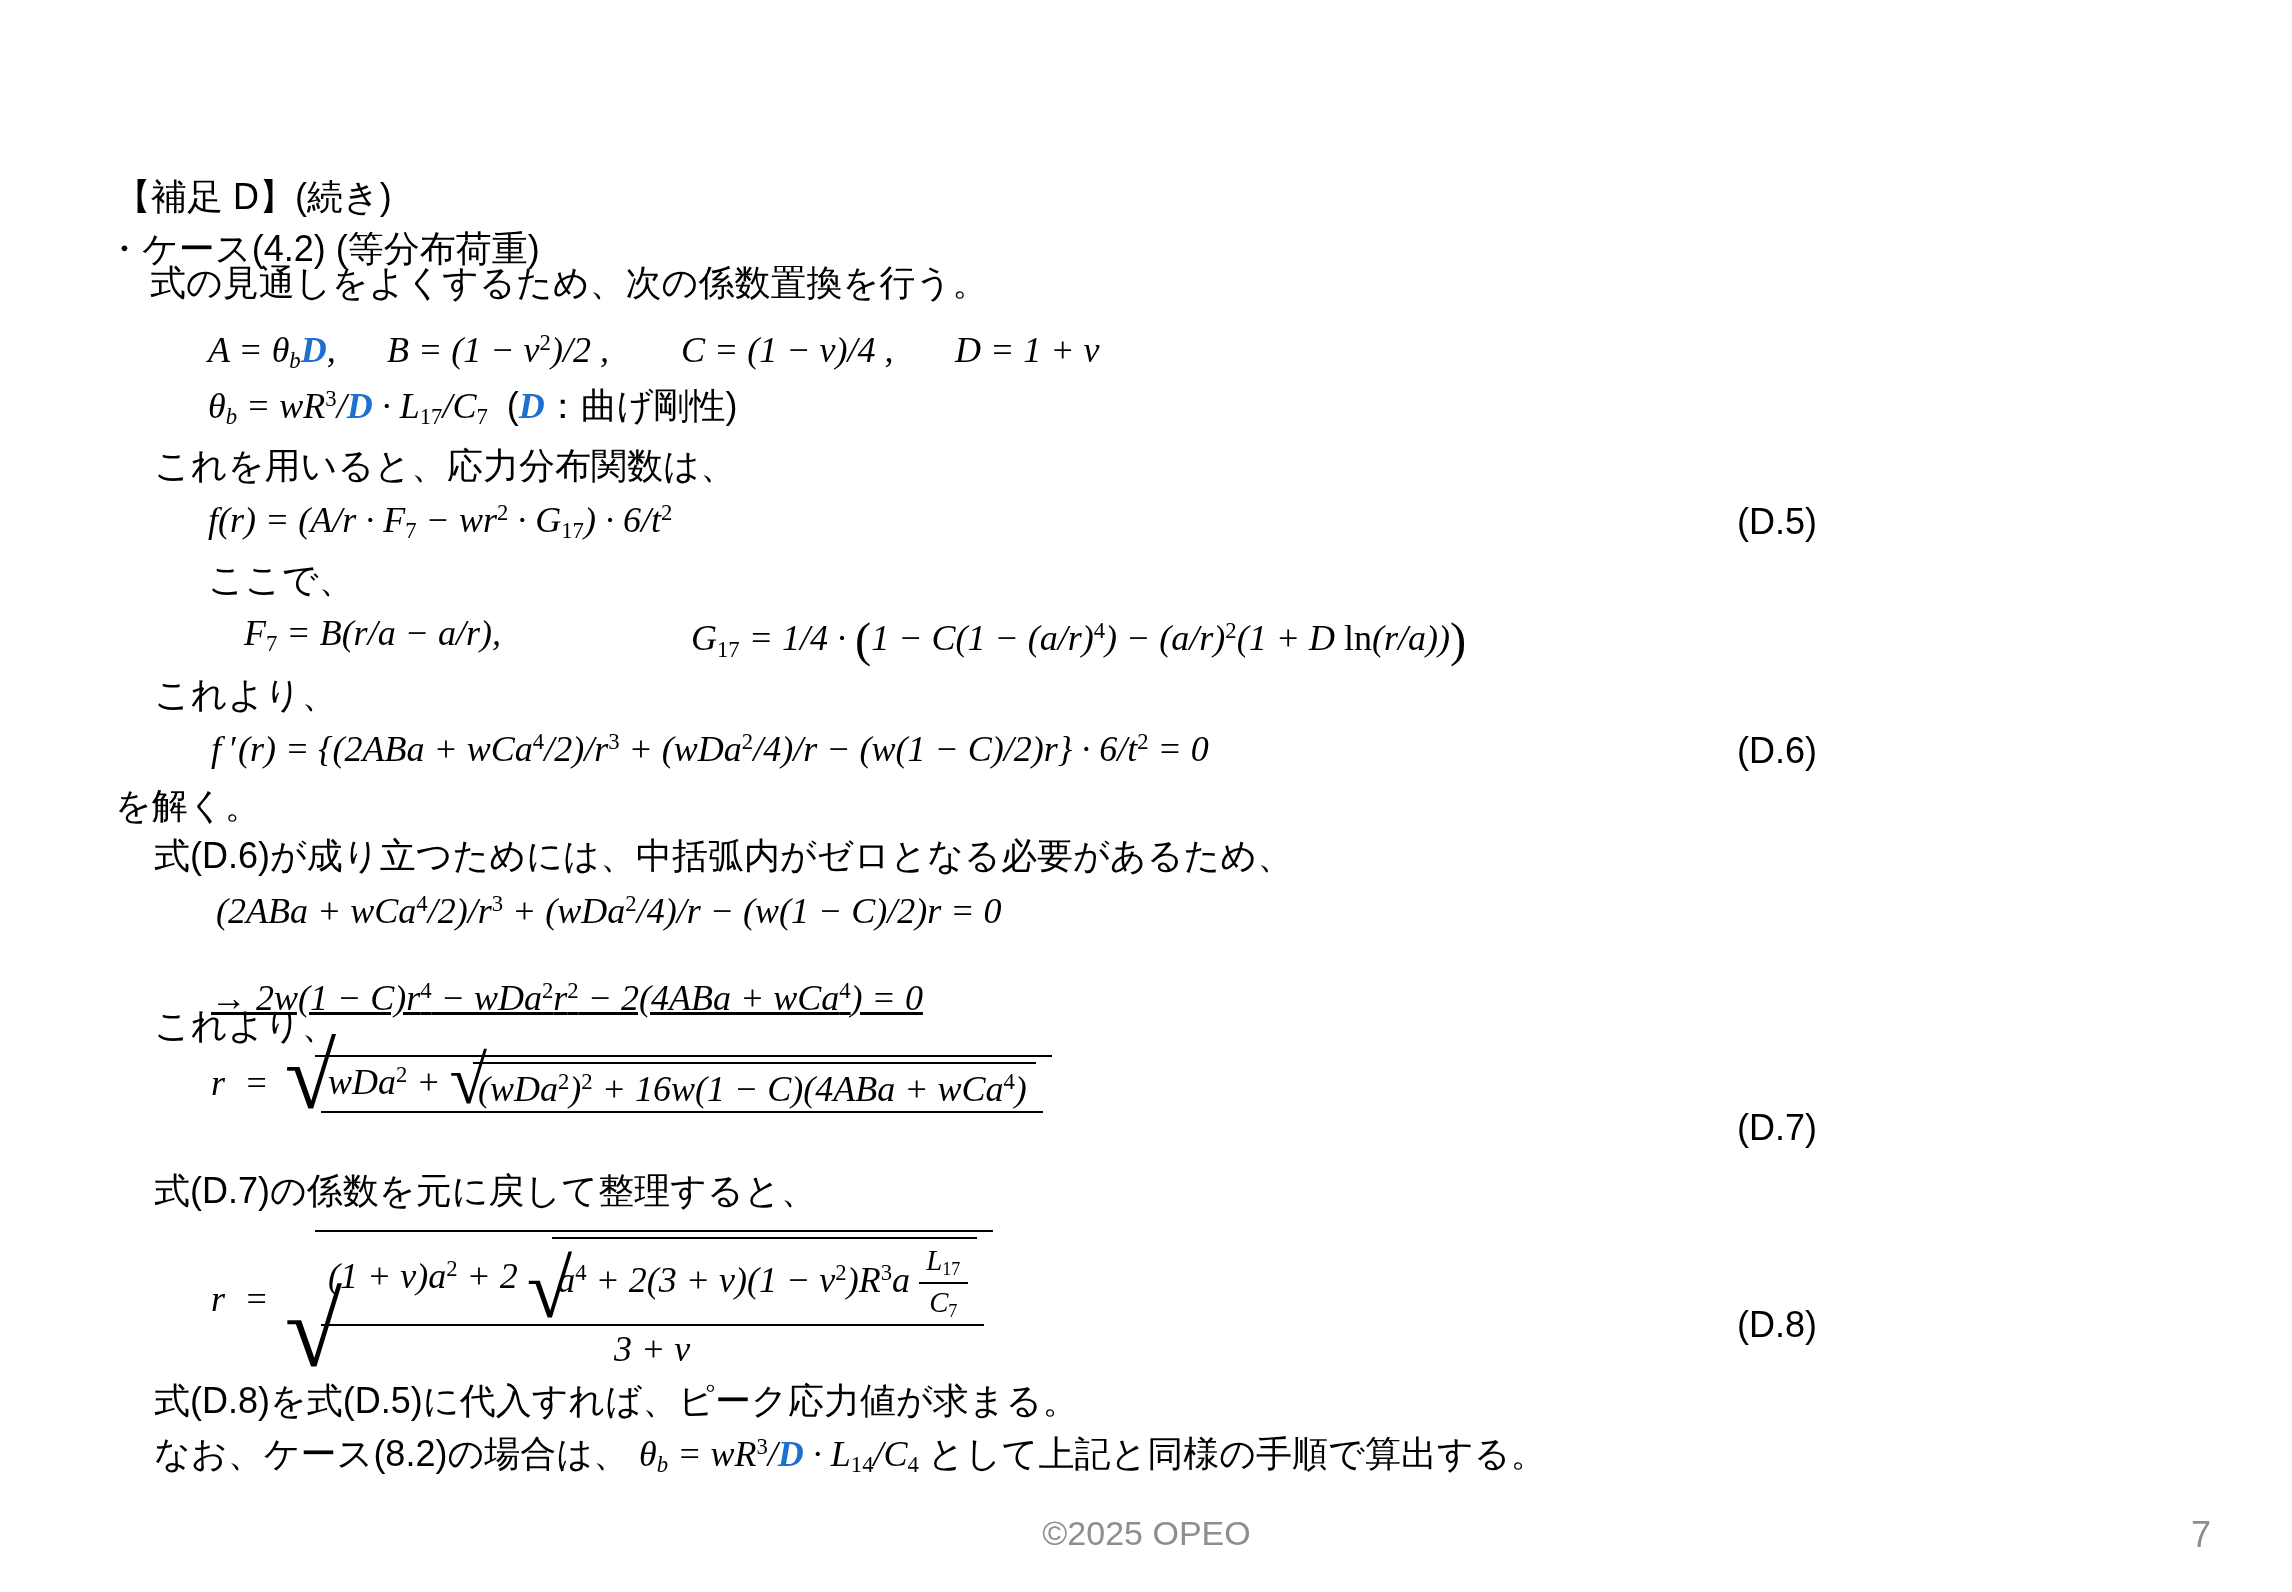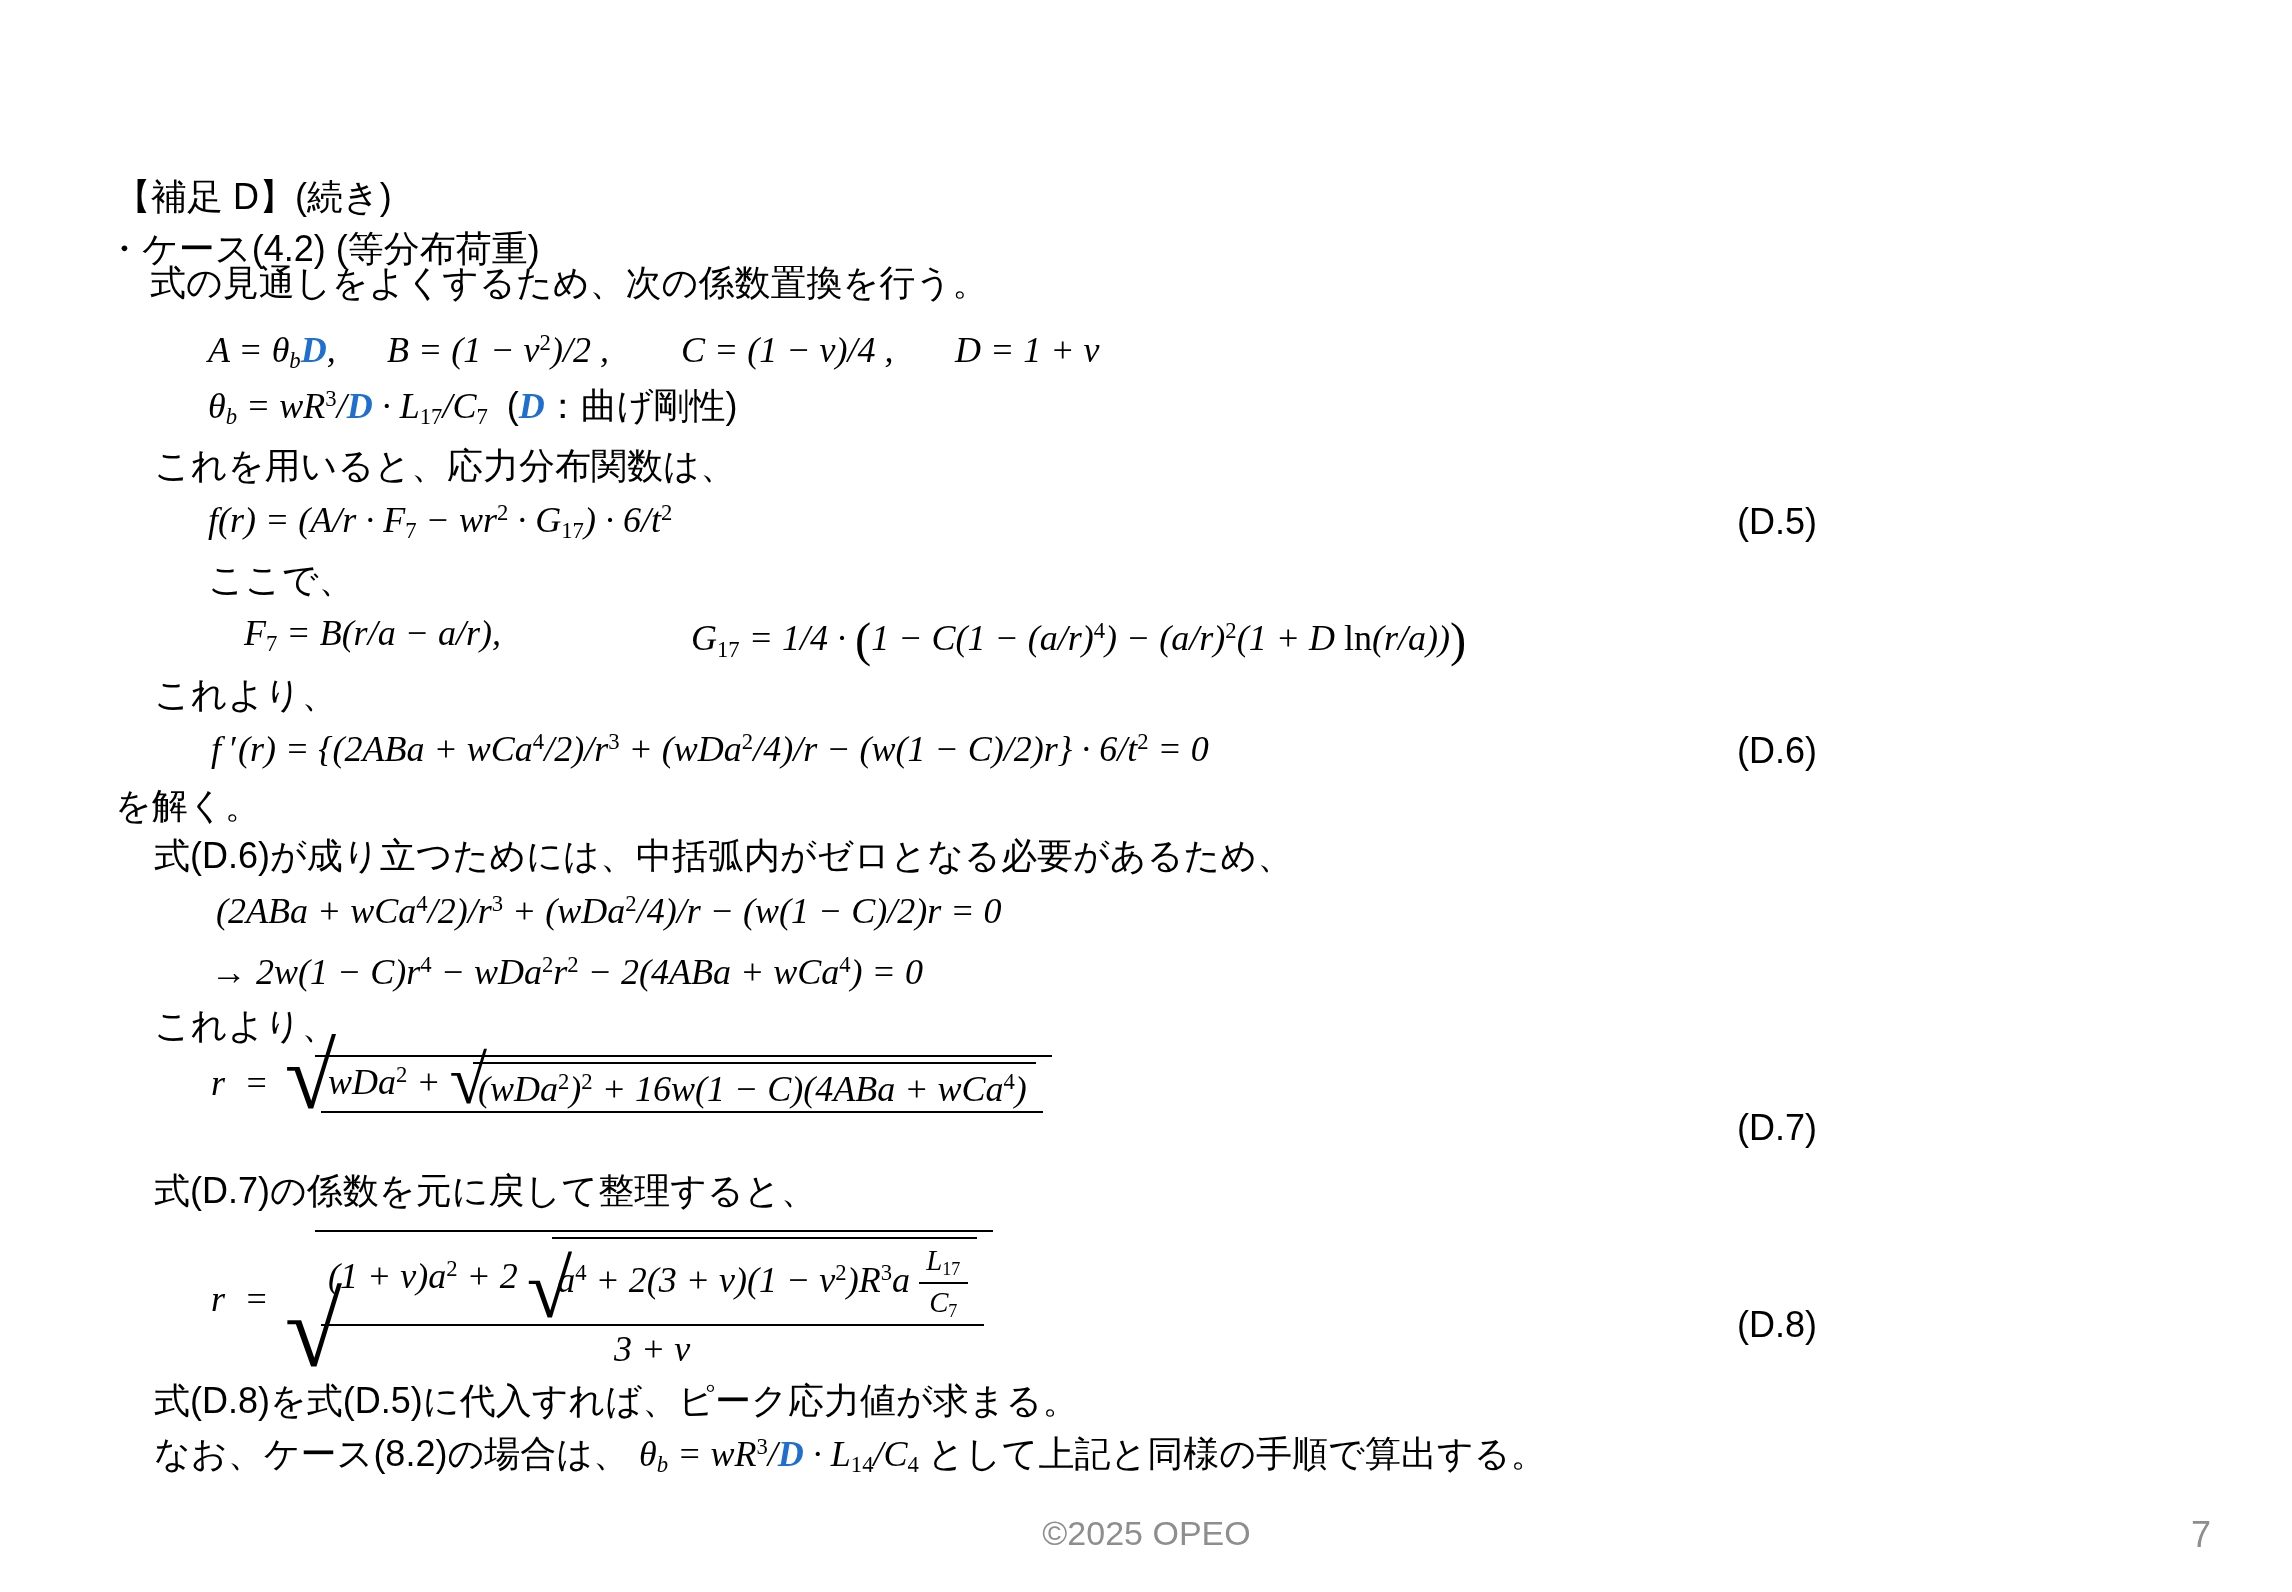"→ 2w(1 − C)r4 −" div.line { text-decoration: none -> underline; top: 794px -> 820px }
